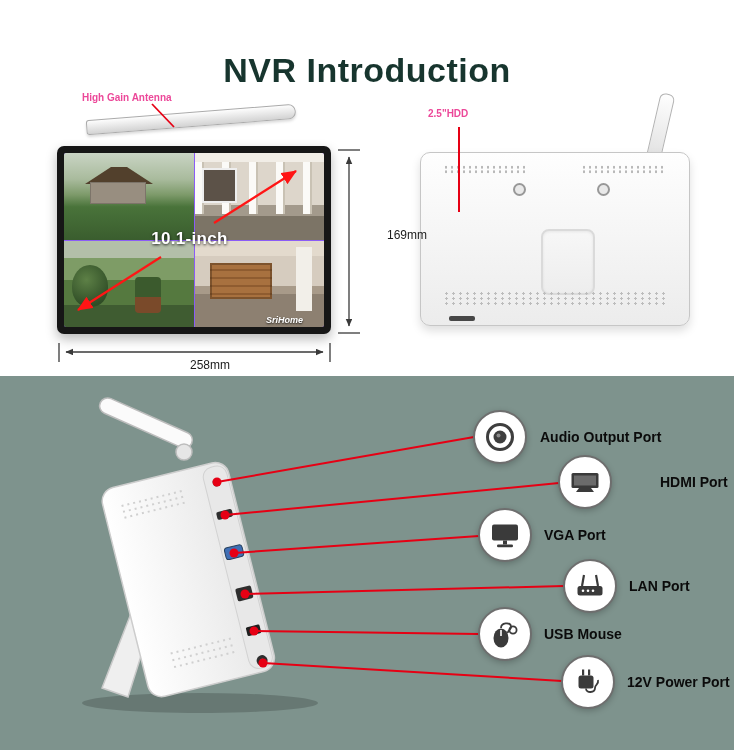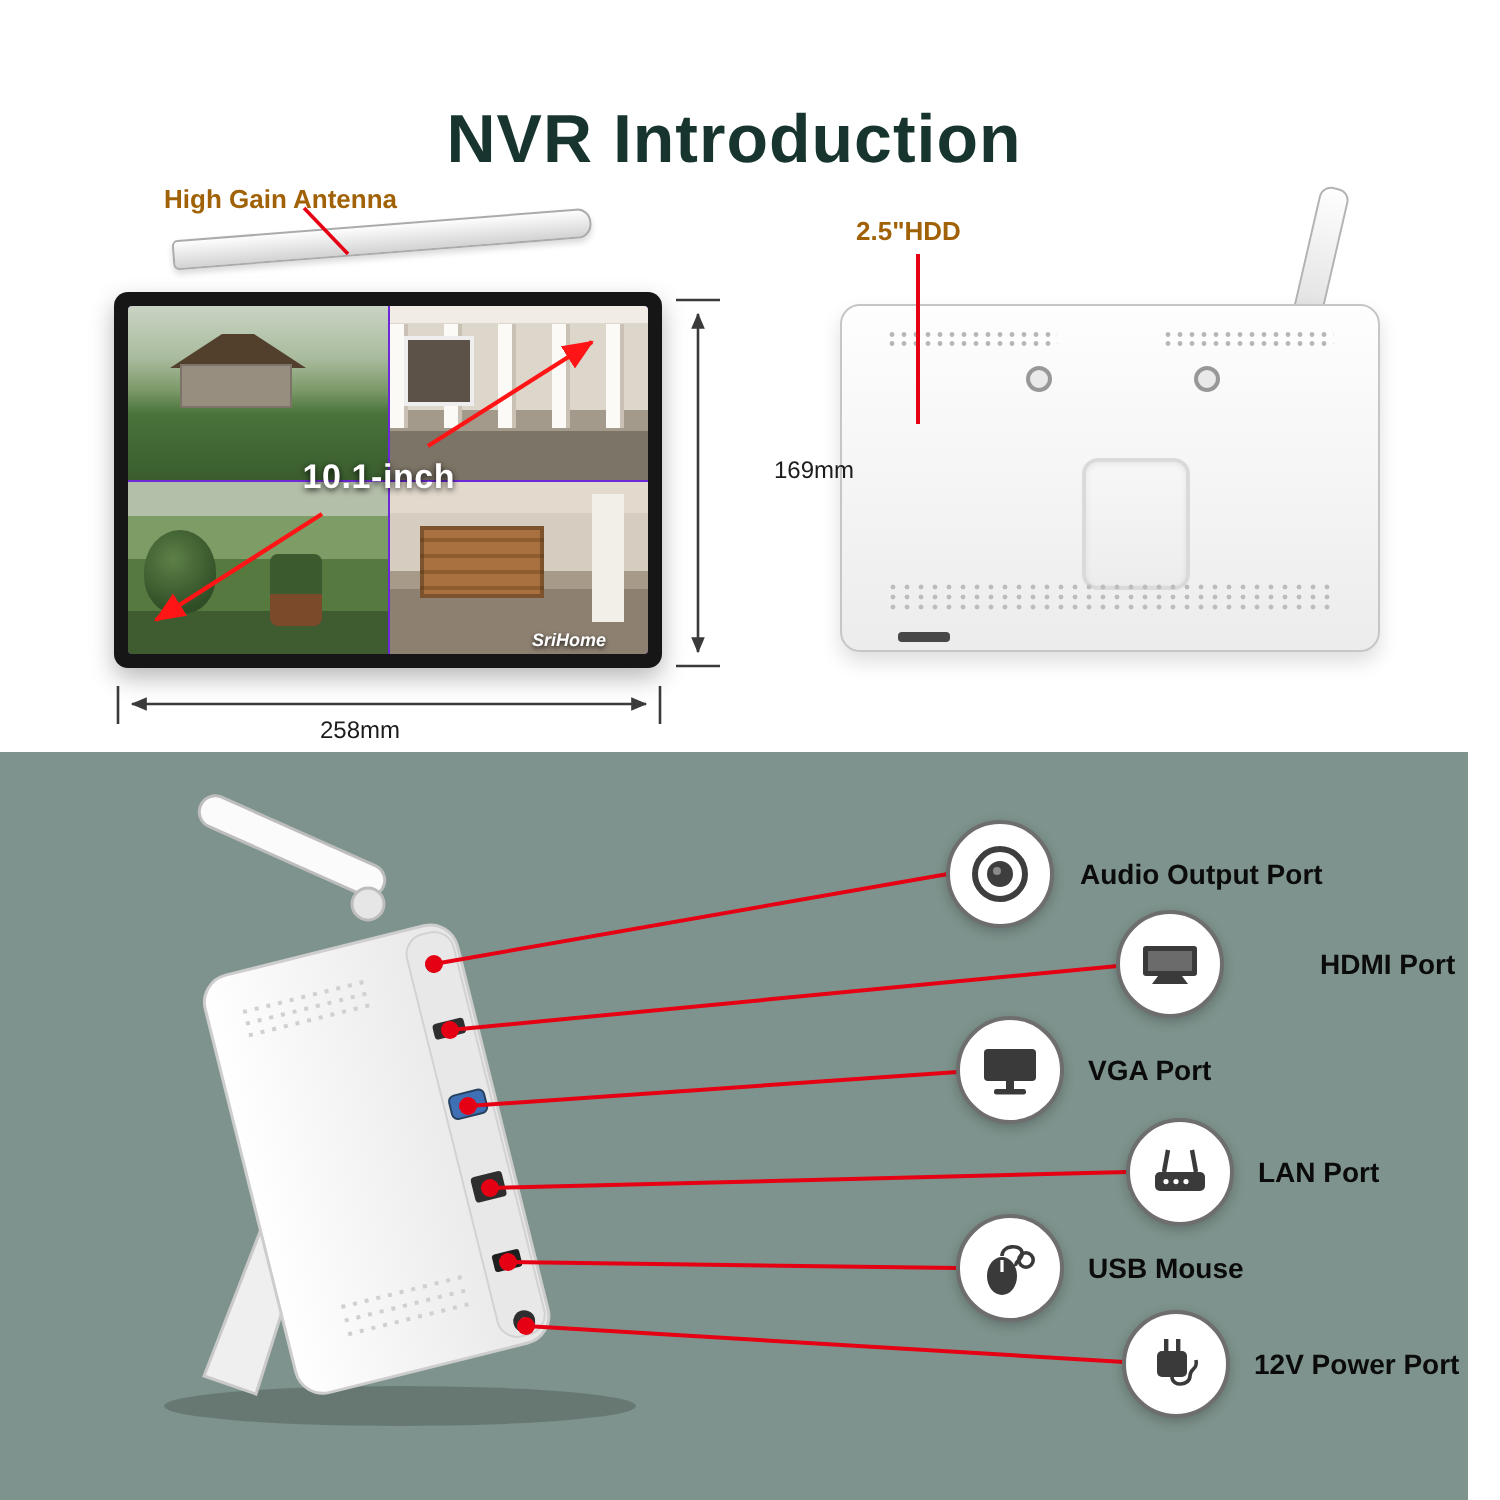"High Gain Antenna" .ann-label { color: #a16207 -> #ec4899; font-size: 13px -> 10px }
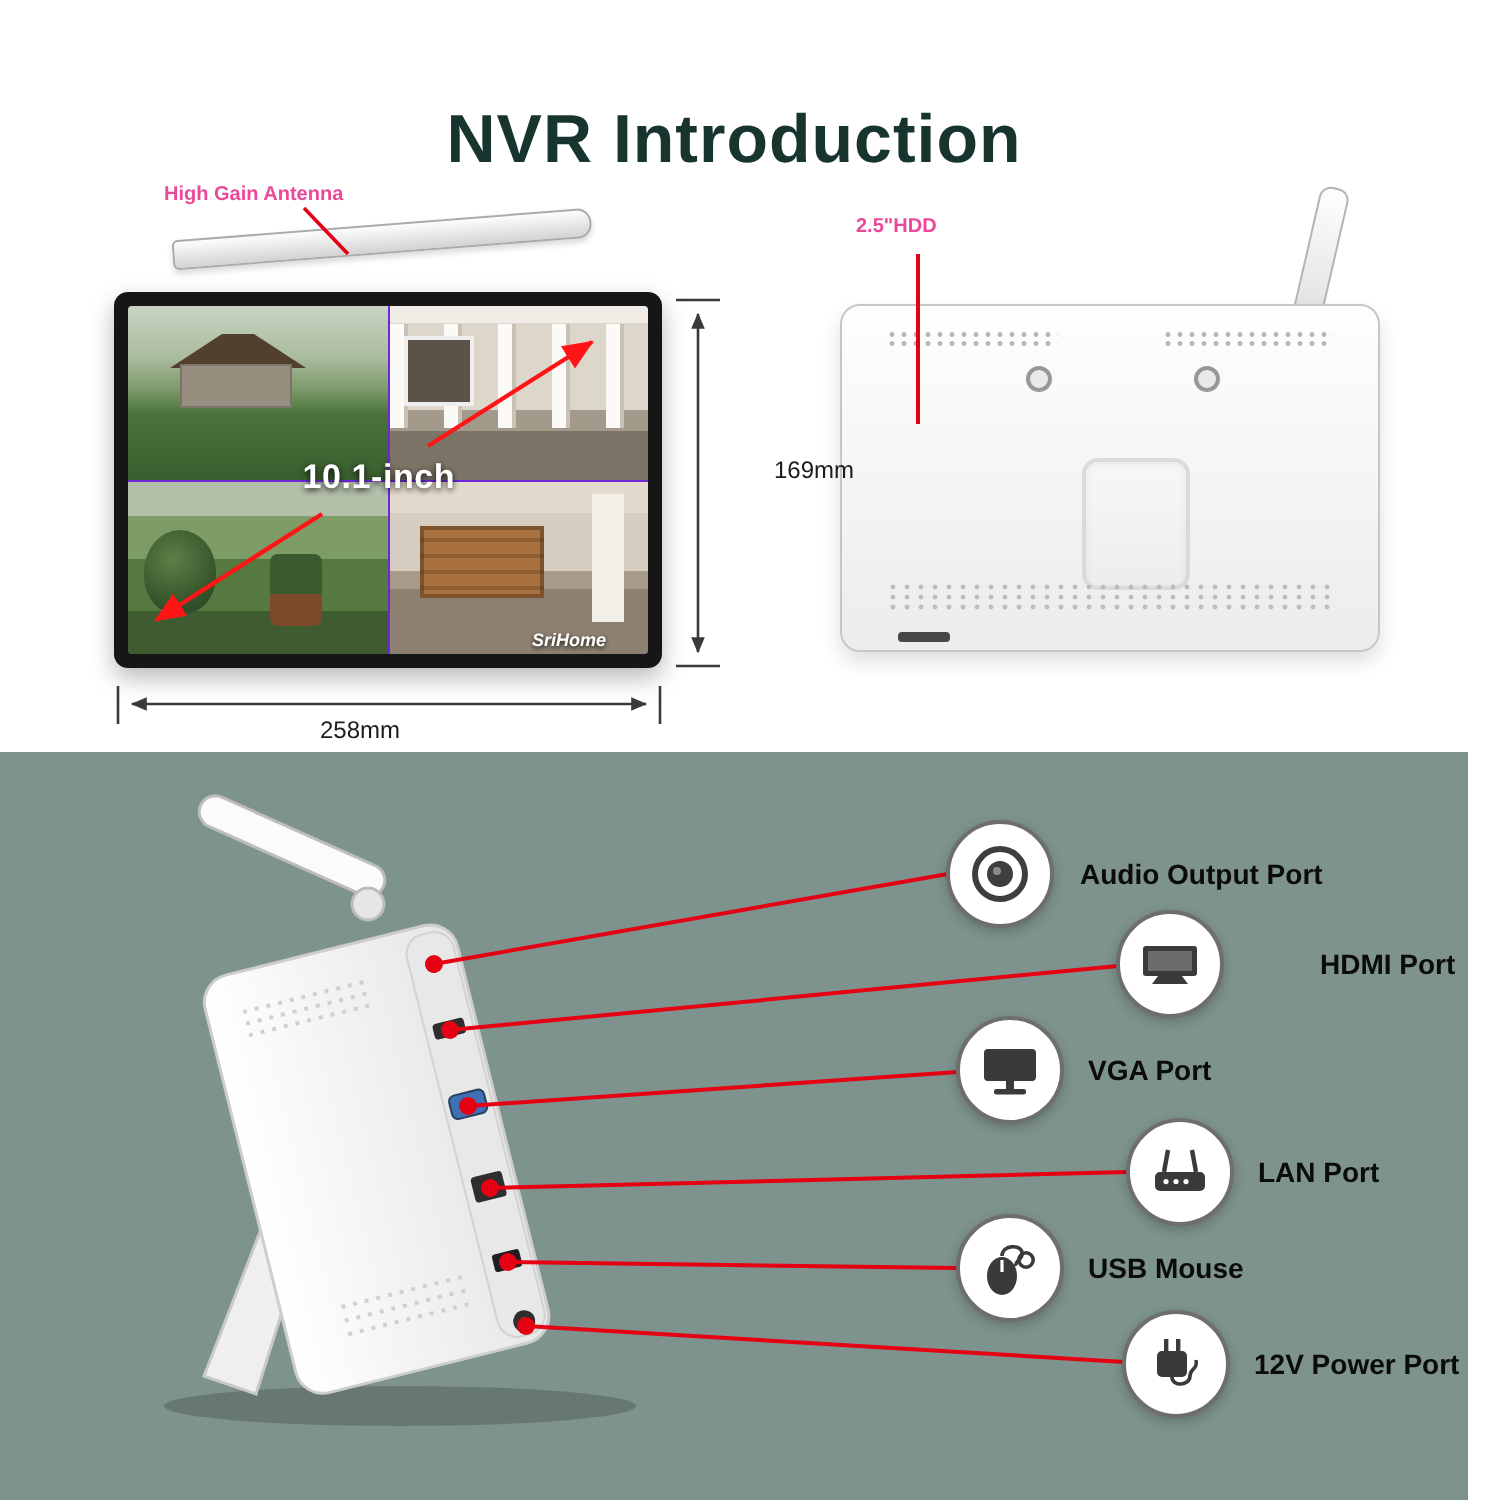"10.1-inch" .screen { background: #6d28d9 -> #8b5cf6 }
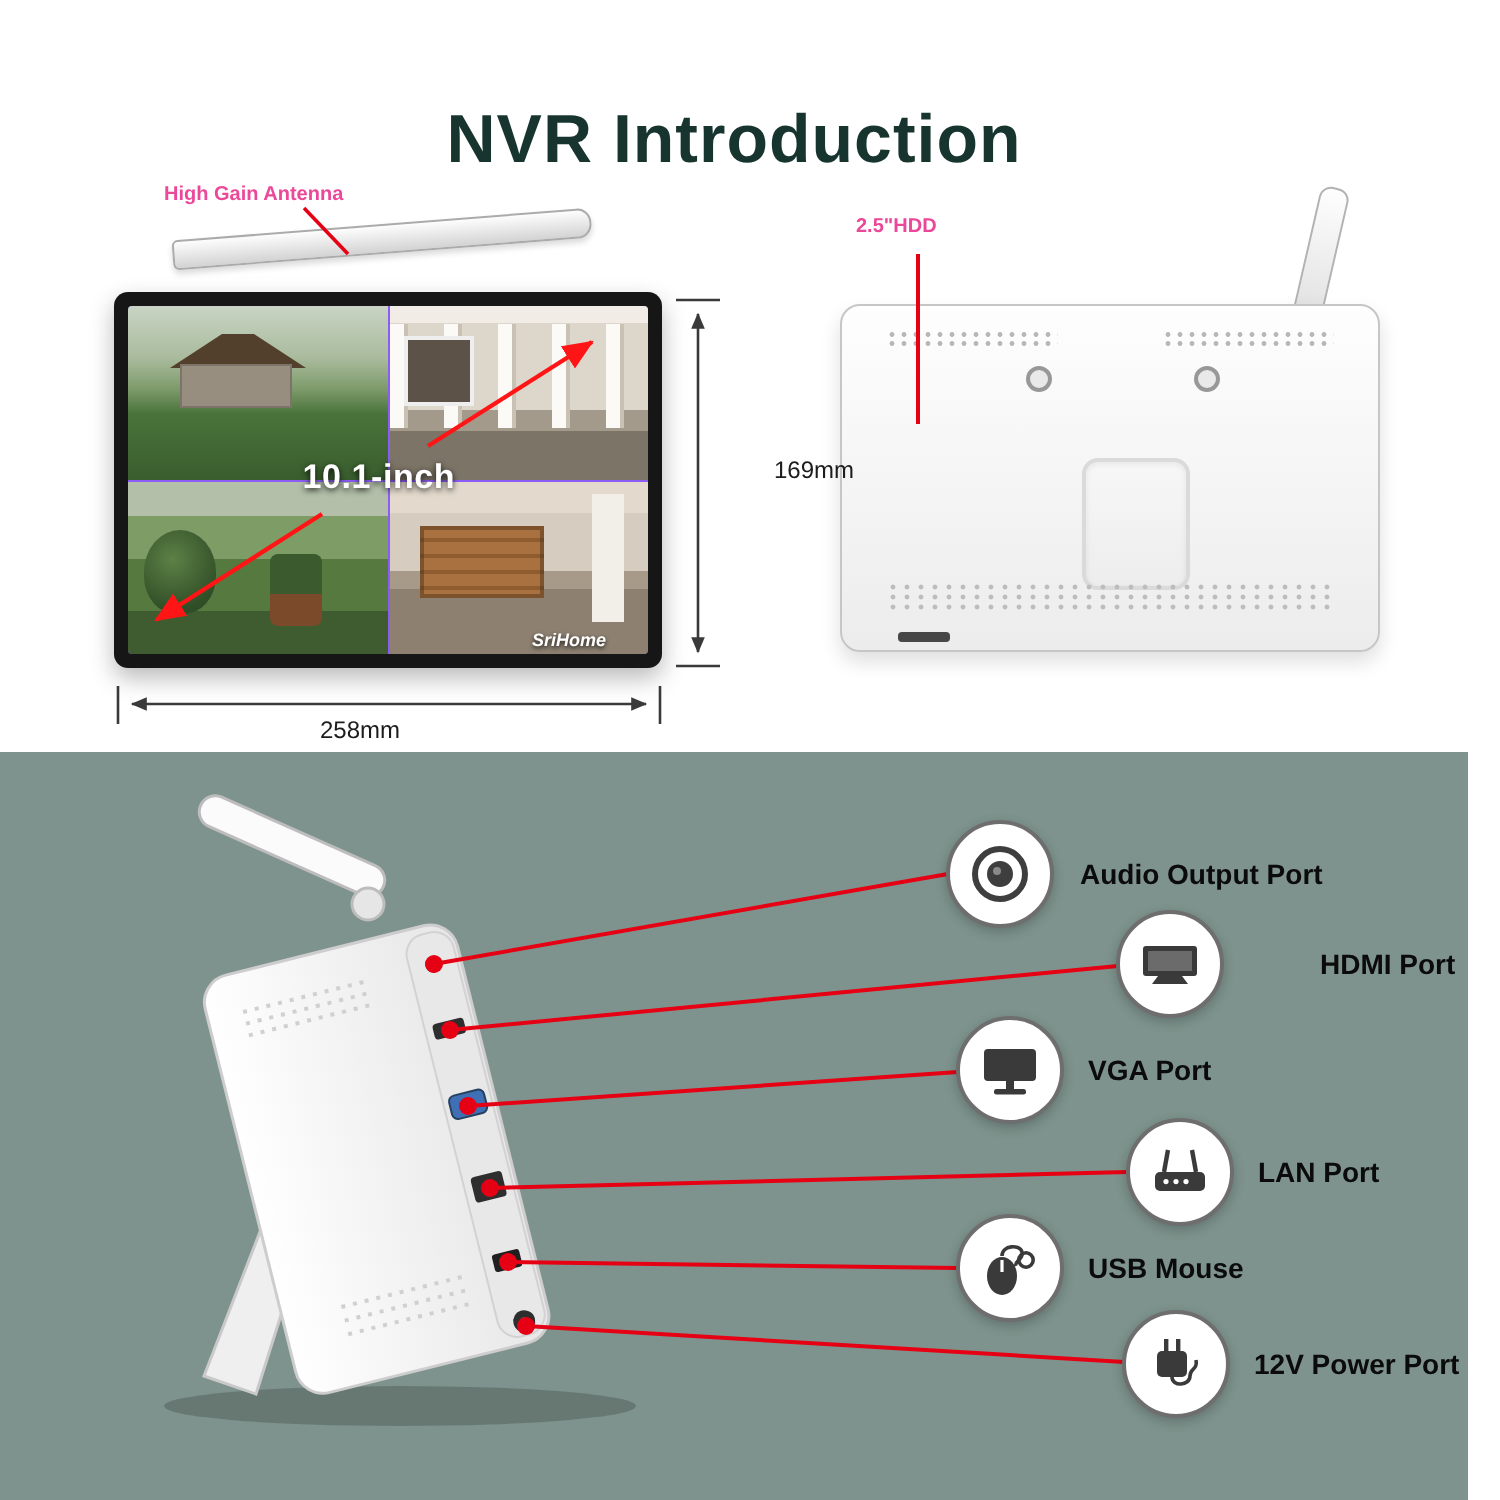"258mm" div.dim-label { text-align: left -> right }
